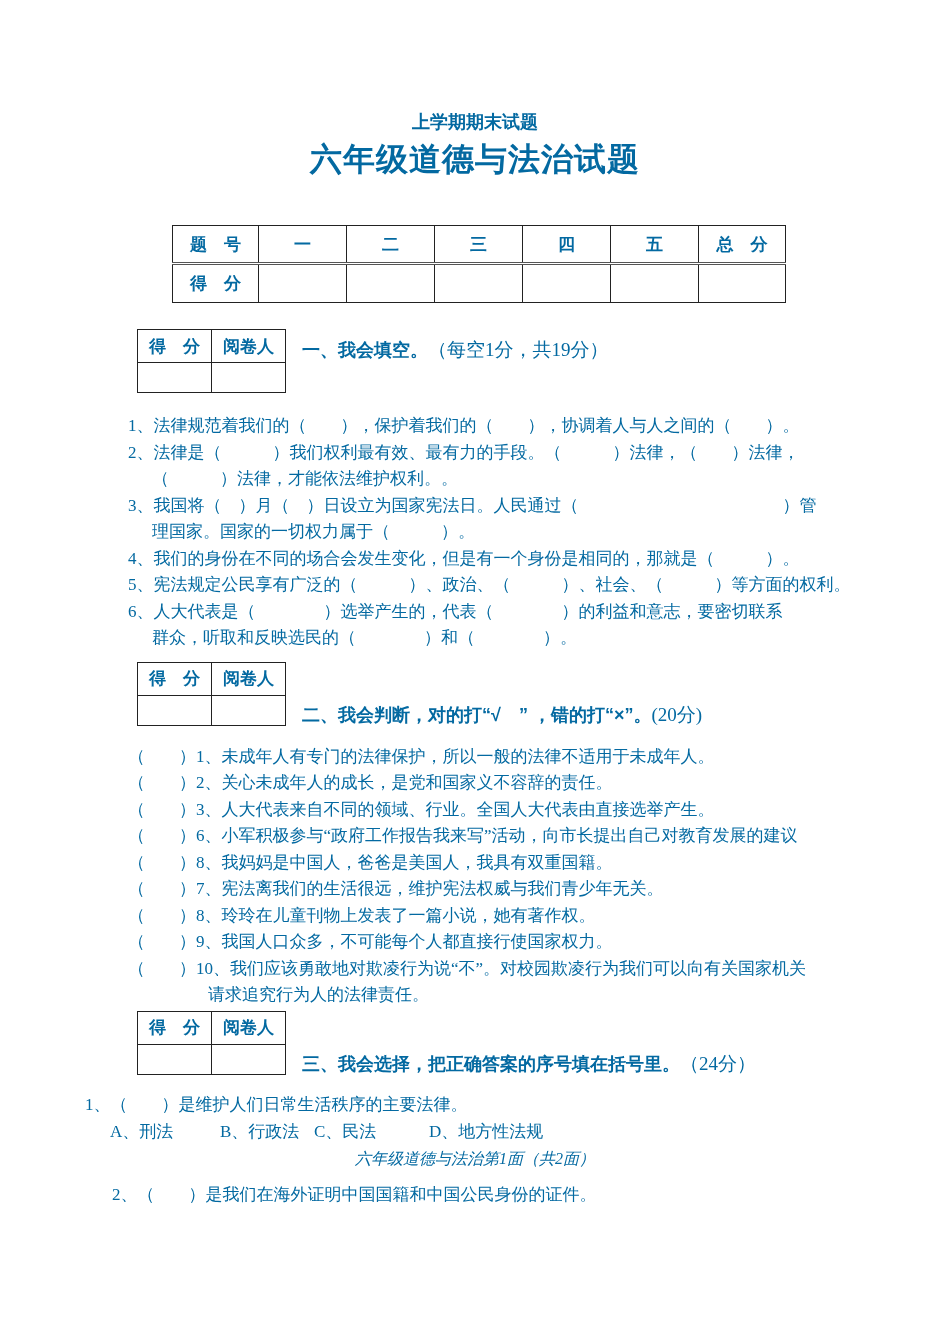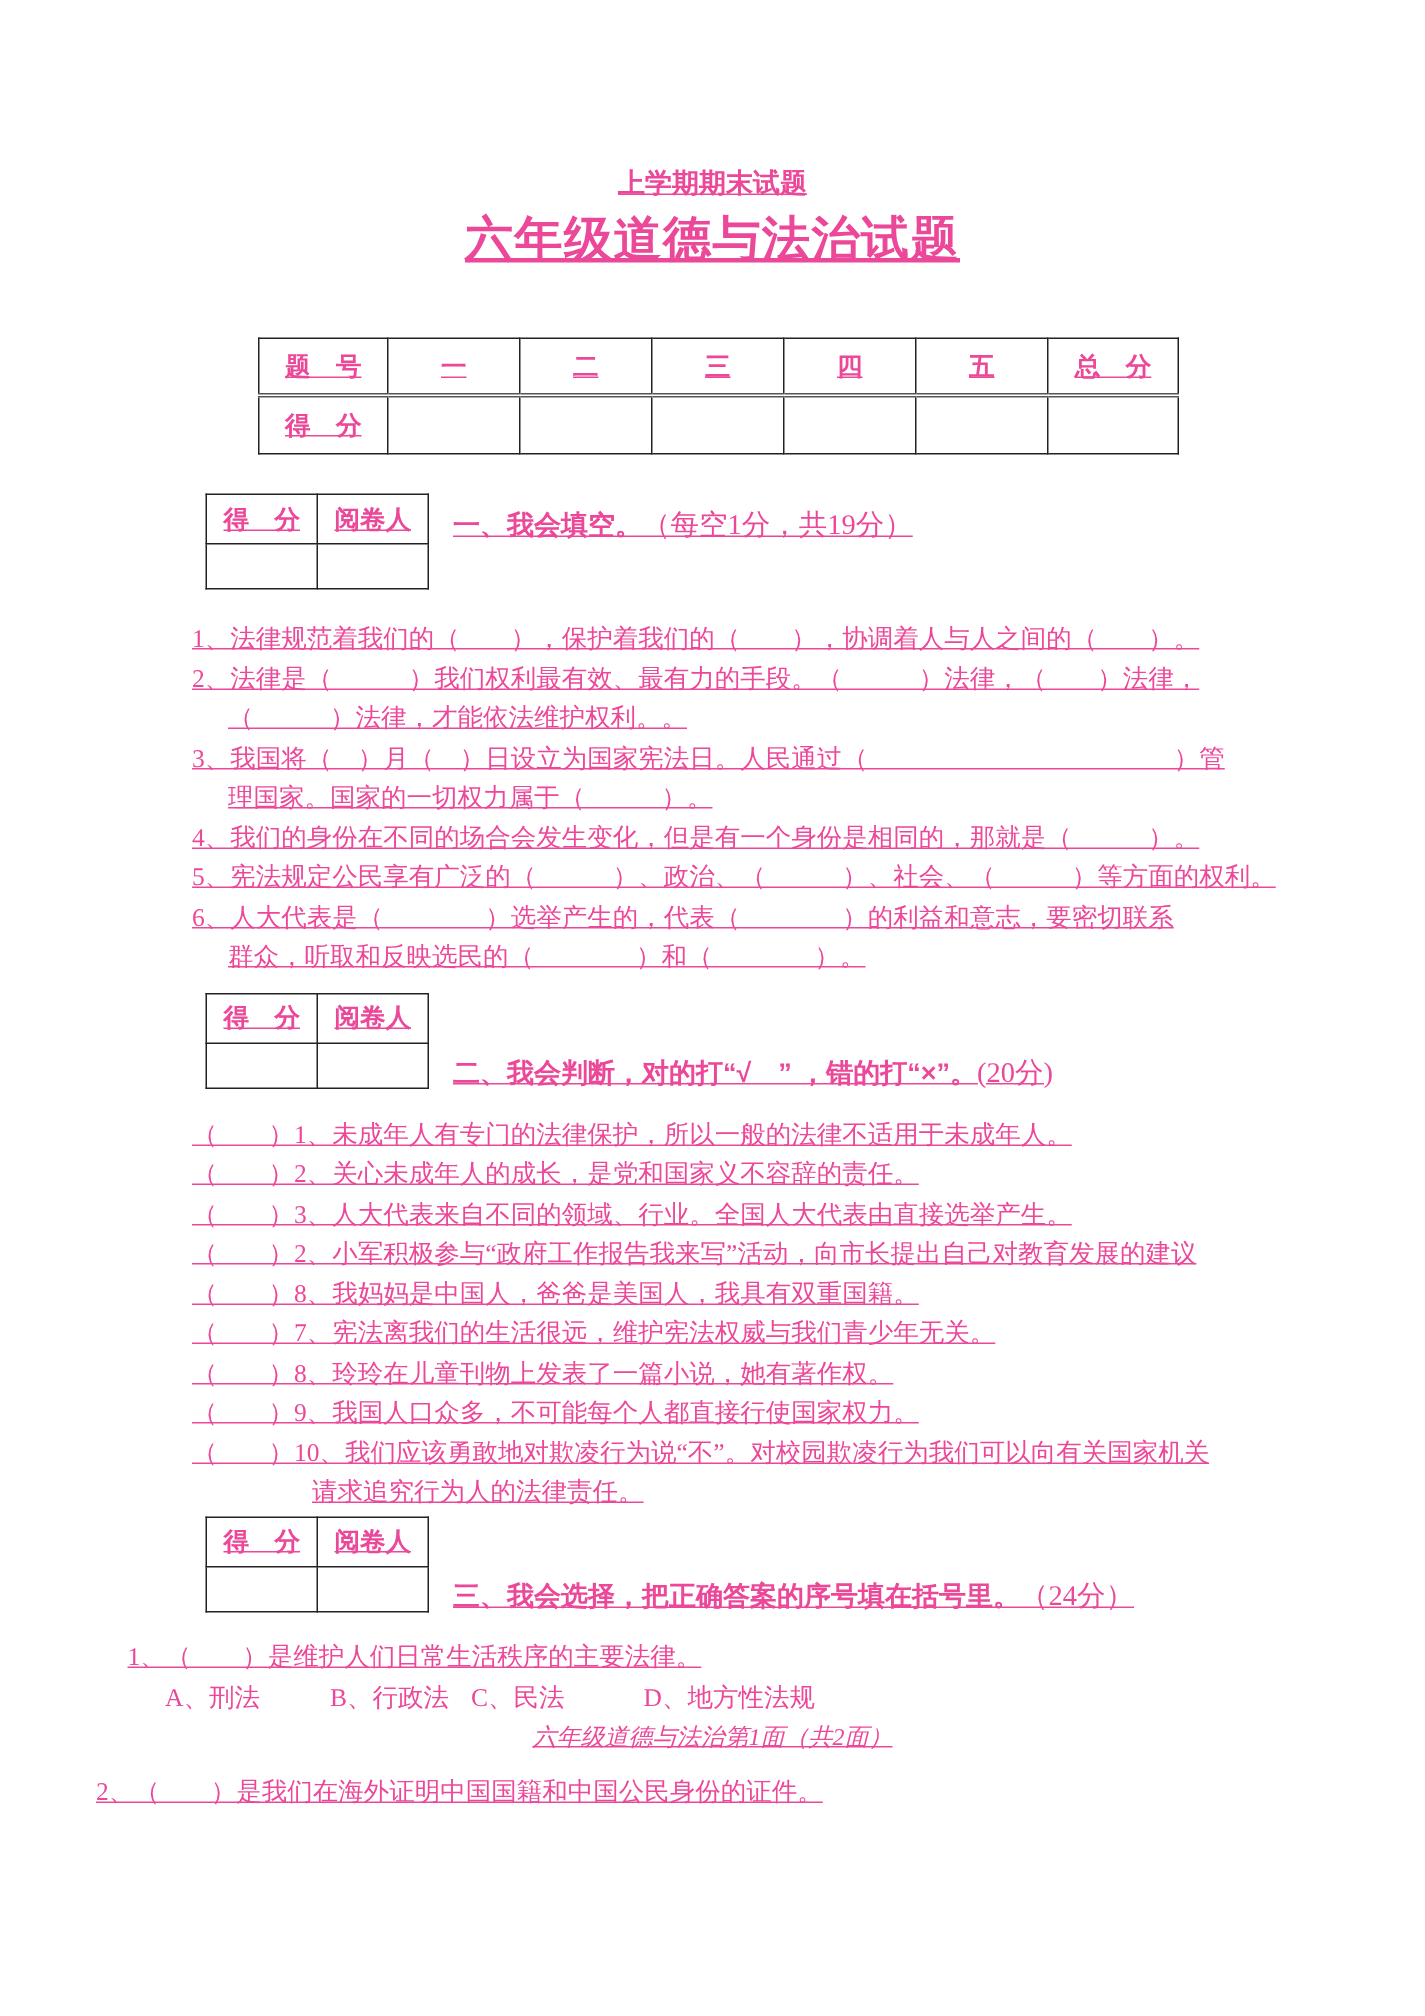"上学期期末试题" .page { color: #ec4899 -> #0369a1; text-decoration: underline -> none }
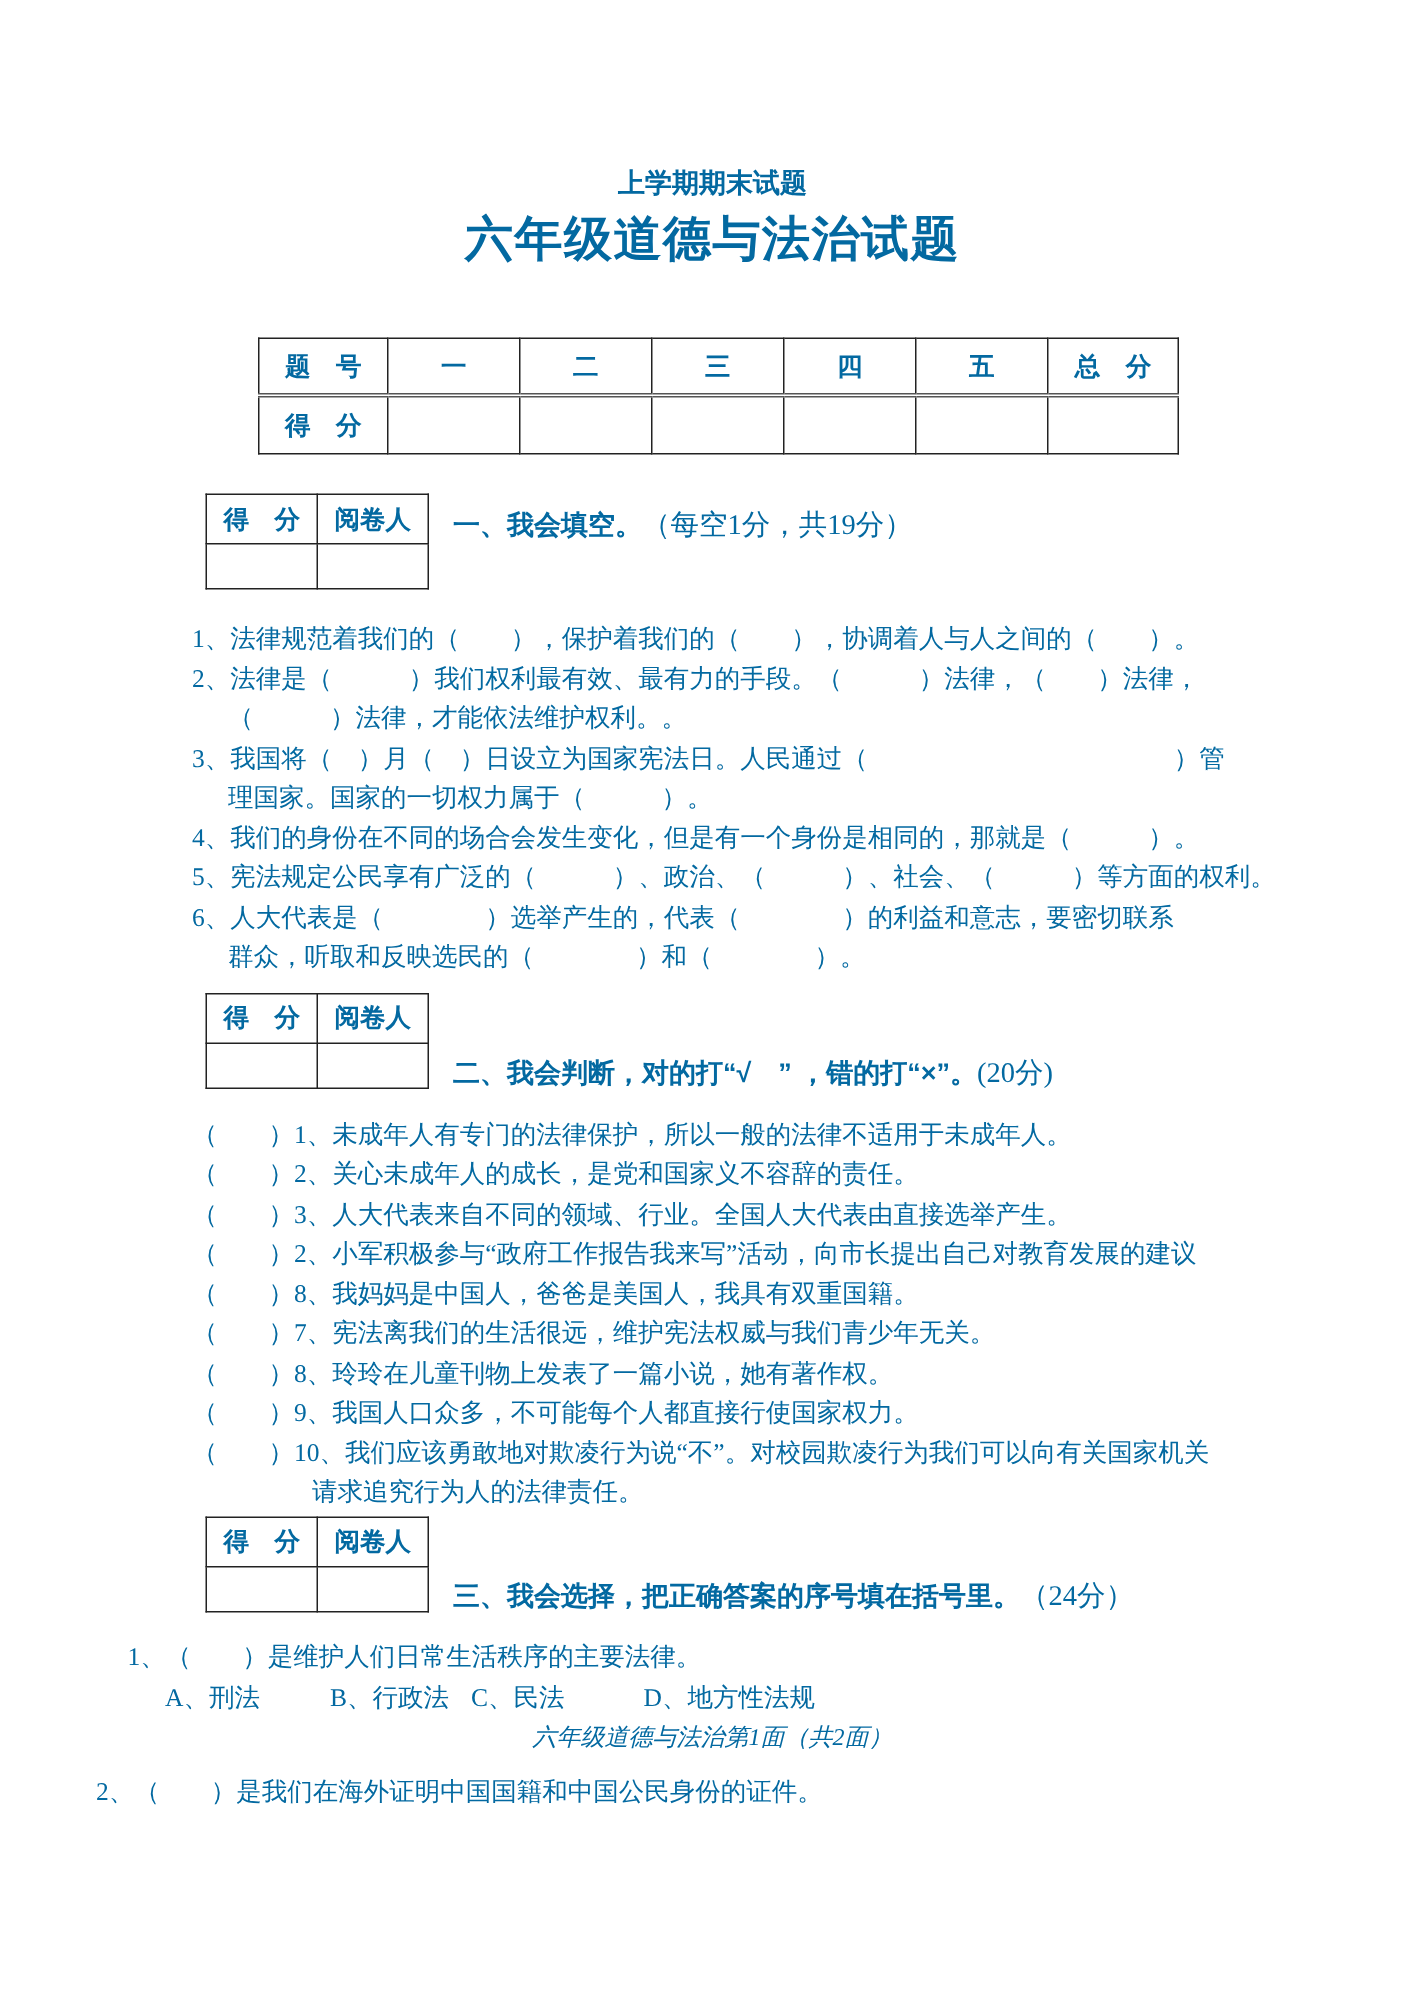"（ ）2、小军积极参与“政府工作报告我来写”活动，向市长提出自己对教育发展的建议" div.q-line { text: 2 -> 6 }
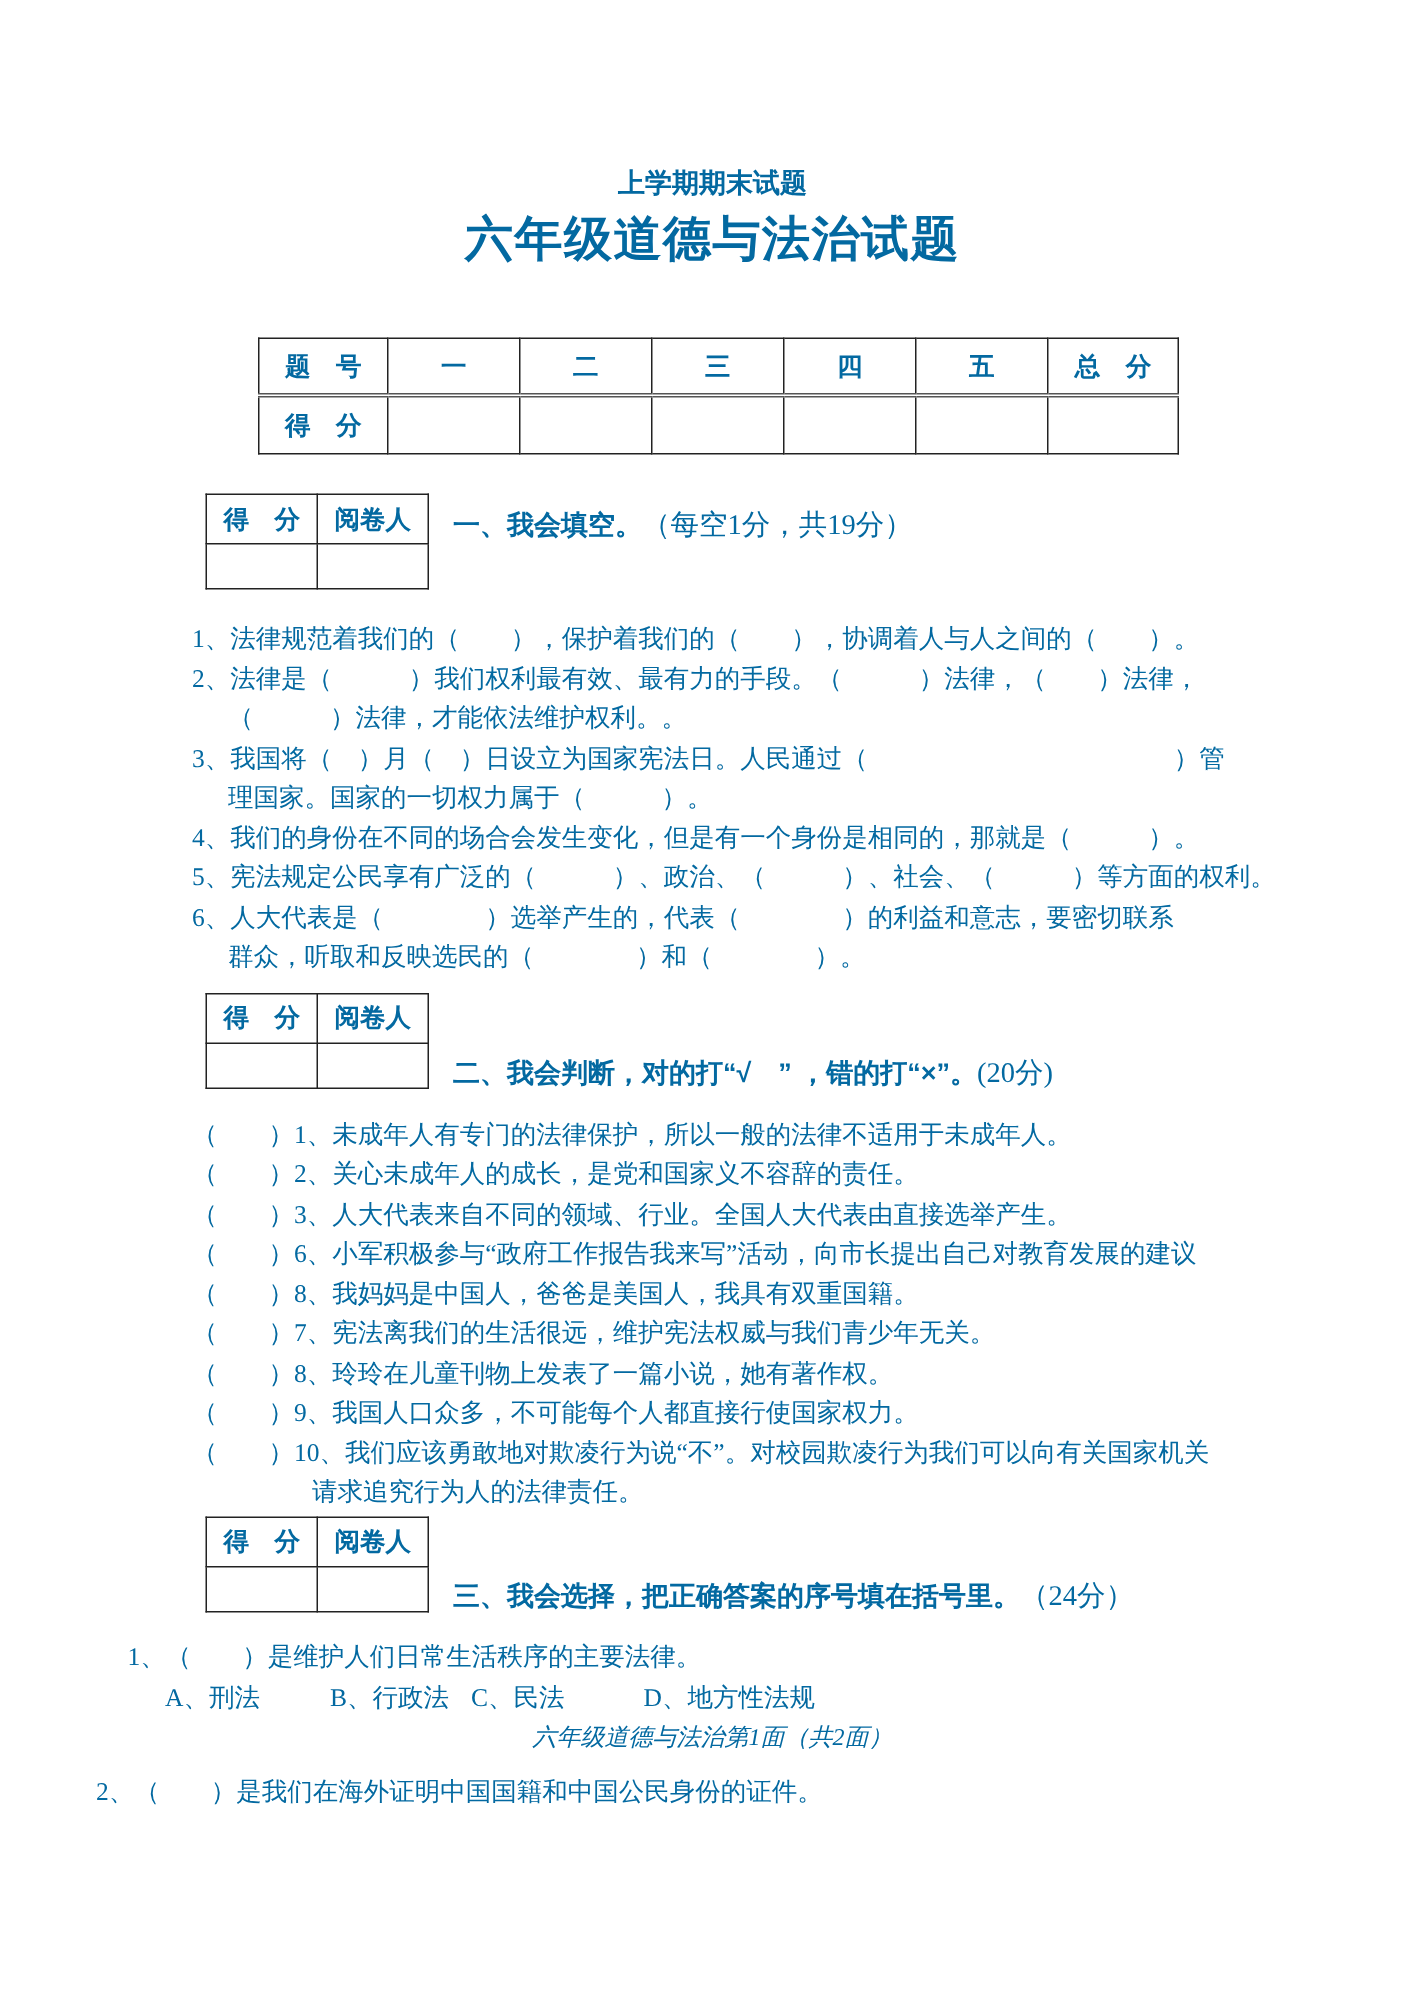"2、（ ）是我们在海外证明中国国籍和中国公民身份的证件。" .q2-line { margin-left: 64px -> 112px }
